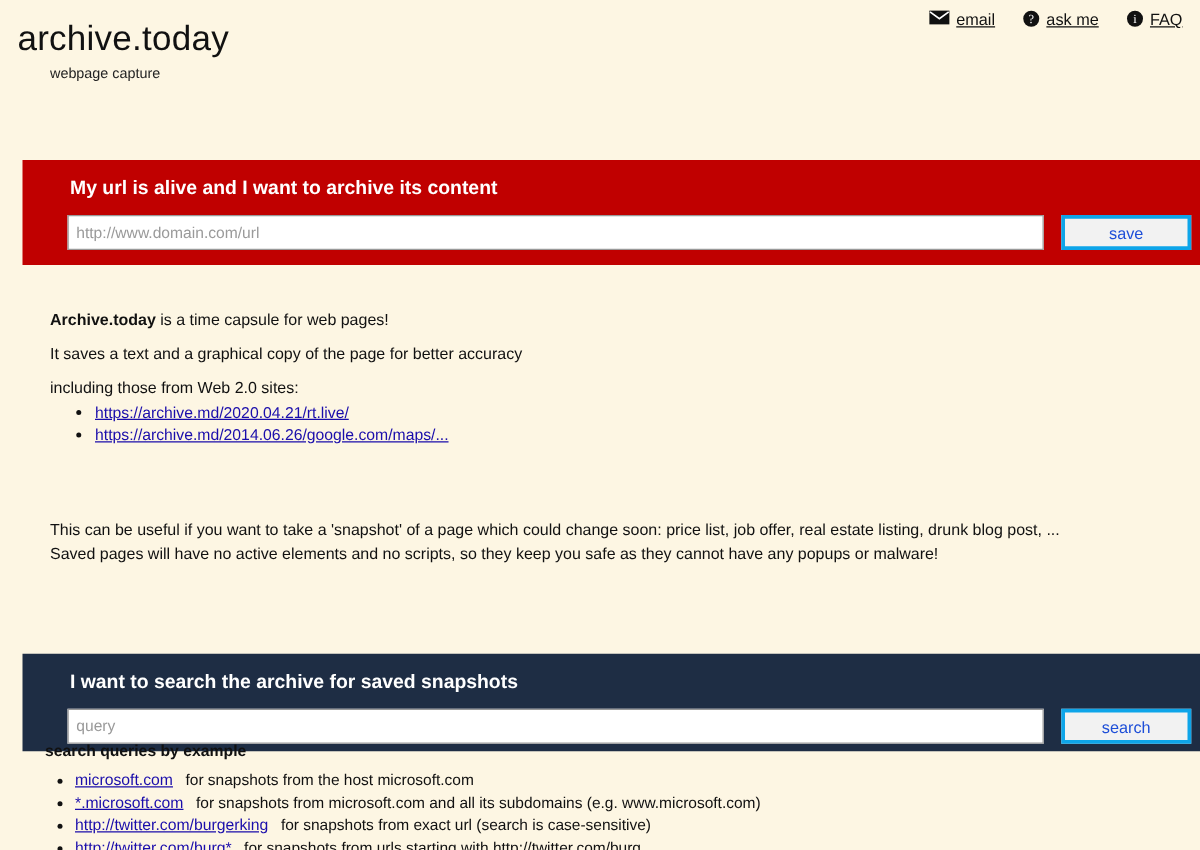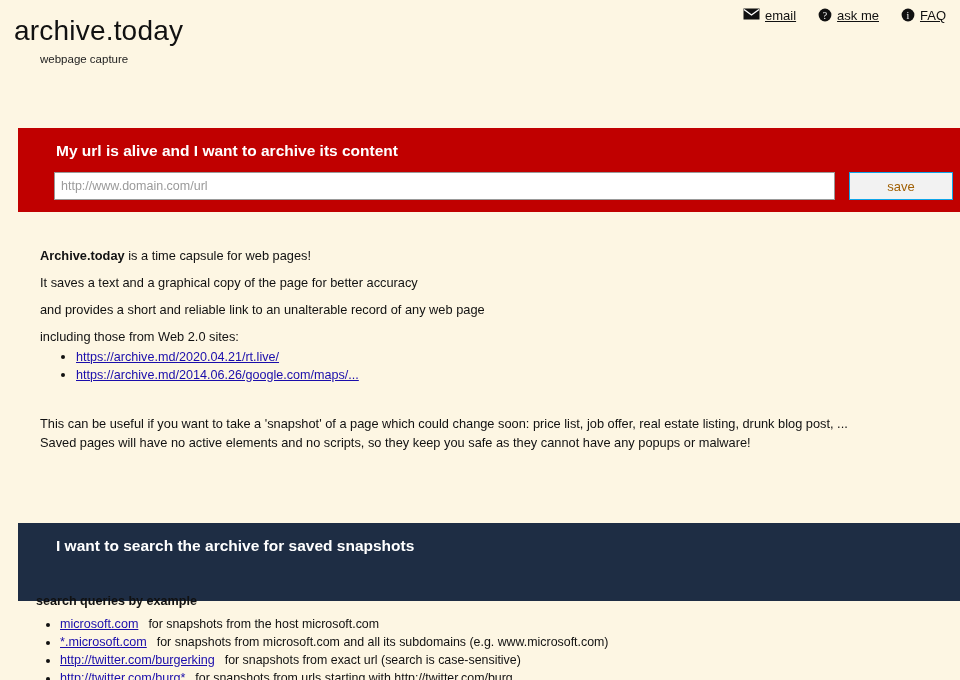"save" .panel-btn { border: 1px solid #0ea5e9 -> 3px solid #0ea5e9; color: #a16207 -> #1d4ed8 }
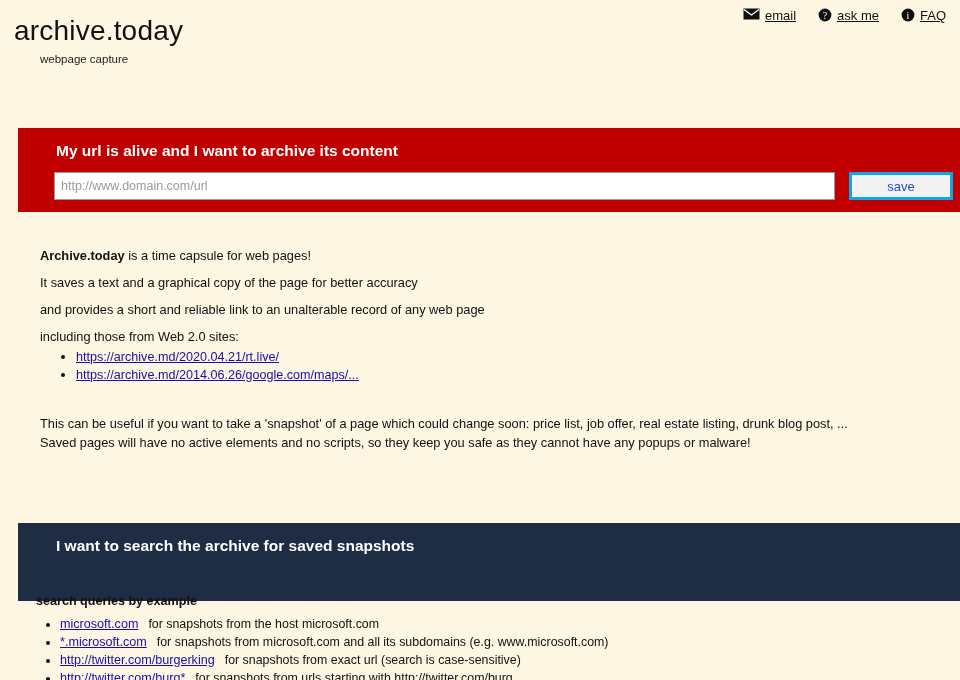"and provides a short and" p.tight { html: <p>and provides a short and reliable link to an unalterable record of any web page</p> -> none }
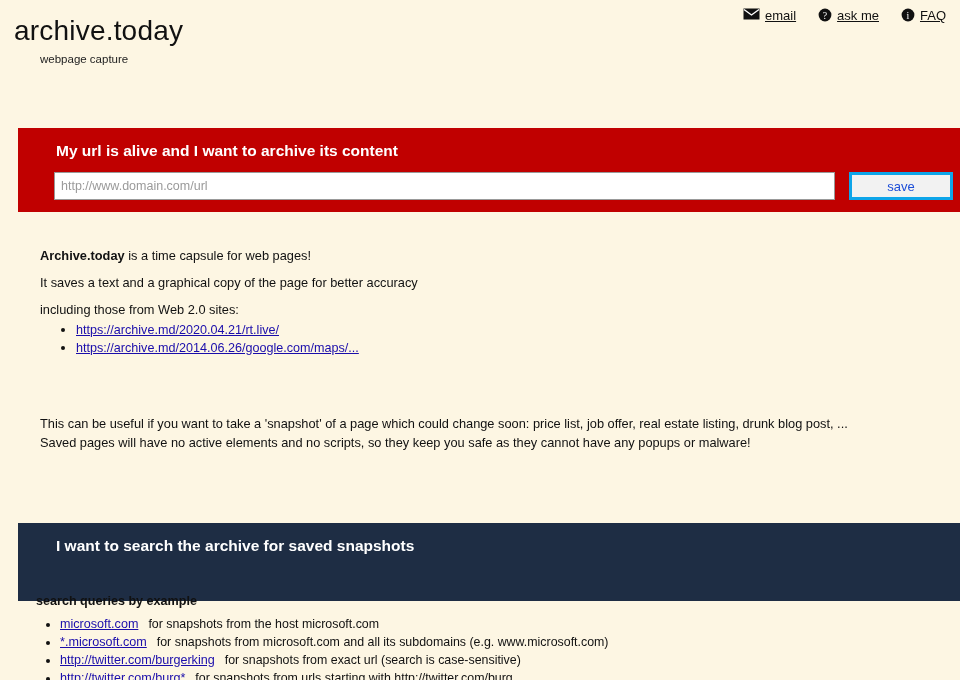"query" div.panel-row { html: none -> <div> <input> <button>search</button> </div> }
